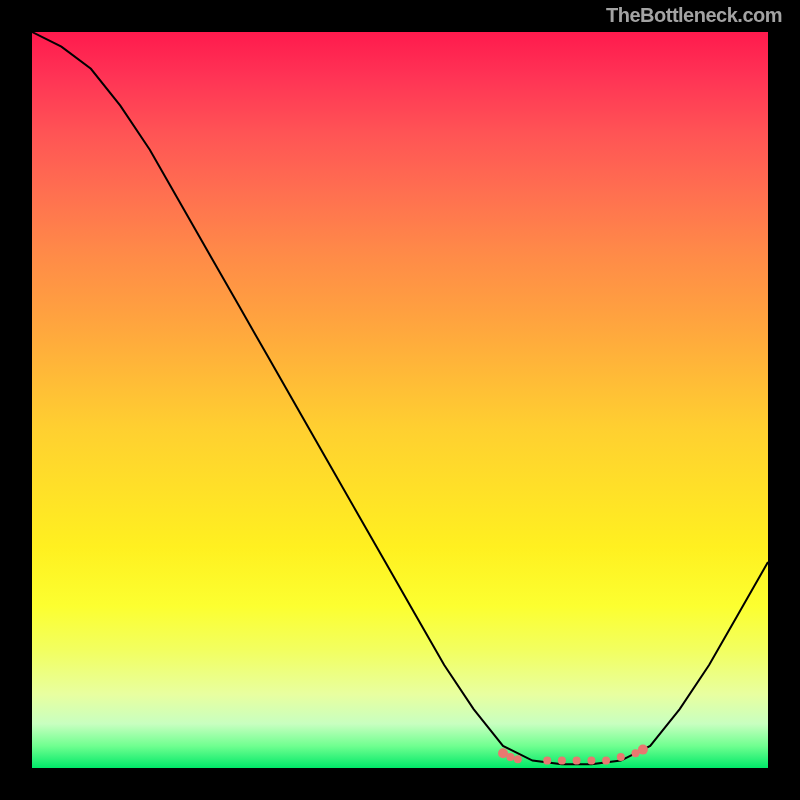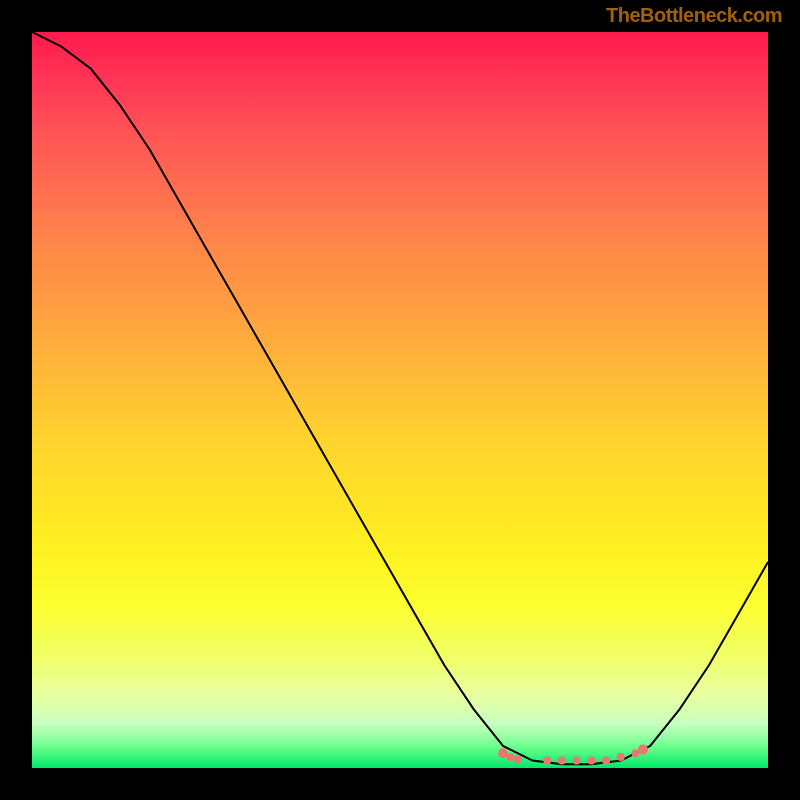"TheBottleneck.com" .attribution { color: #a16207 -> #a3a3a3 }
